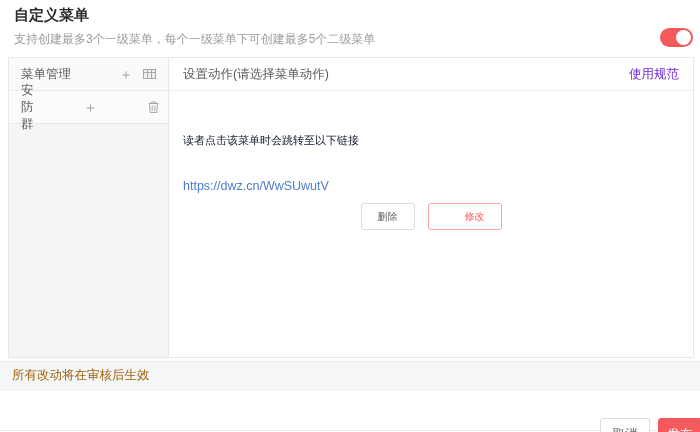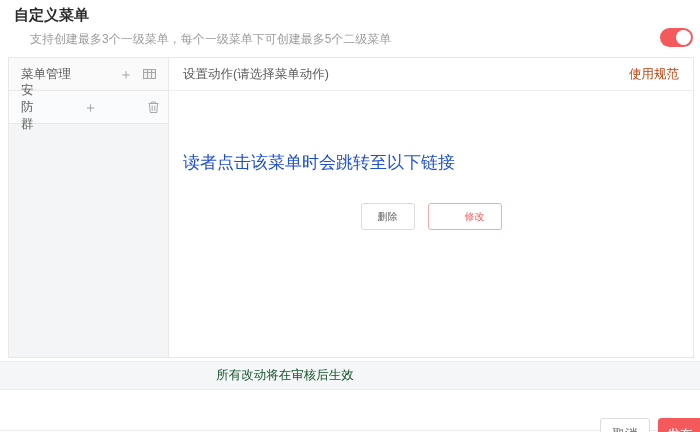"支持创建最多3个一级菜单，每个一级菜单下可创建最多5个二级菜单" .page-subtitle { margin-left: 16px -> none }
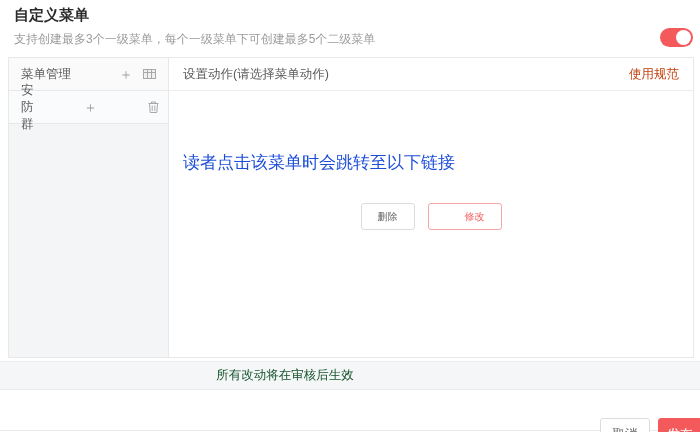"使用规范" .usage-link { color: #c2410c -> #6d28d9 }
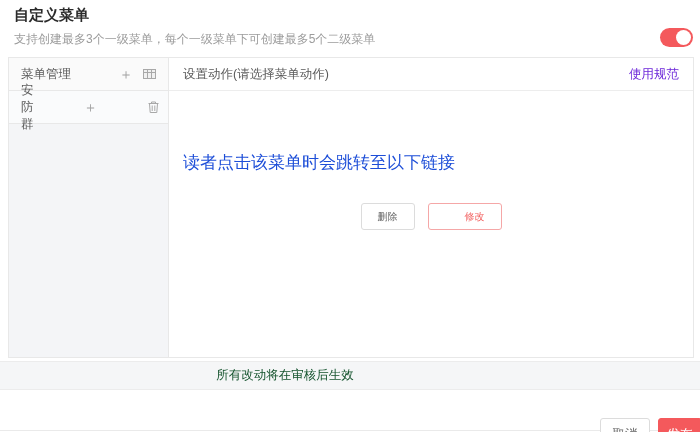"读者点击该菜单时会跳转至以下链接" .desc { color: #1d4ed8 -> #0f172a; font-size: 17px -> 11px; top: 60px -> 42px }
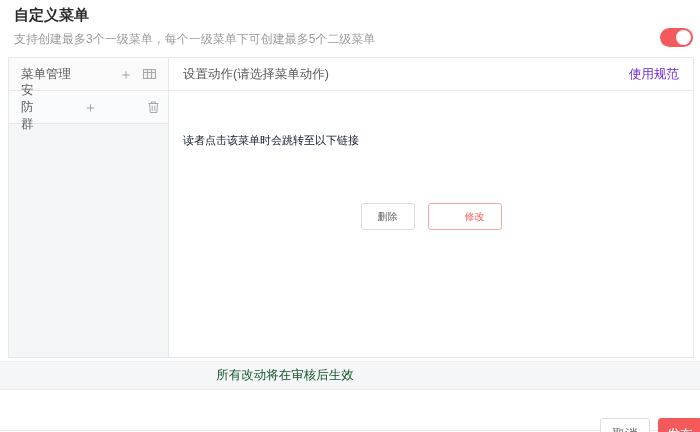"https://dwz.cn/WwSUwutV" div.url { html: none -> <div>https://dwz.cn/WwSUwutV</div> }
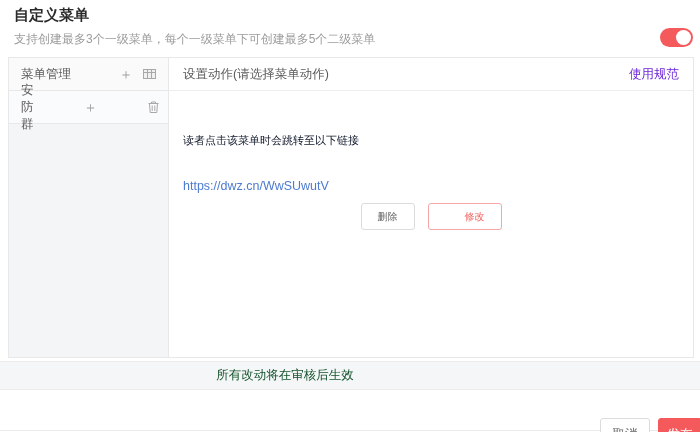"所有改动将在审核后生效" .notice-text { color: #14532d -> #a16207; left: 2px -> 12px; text-align: center -> none }
